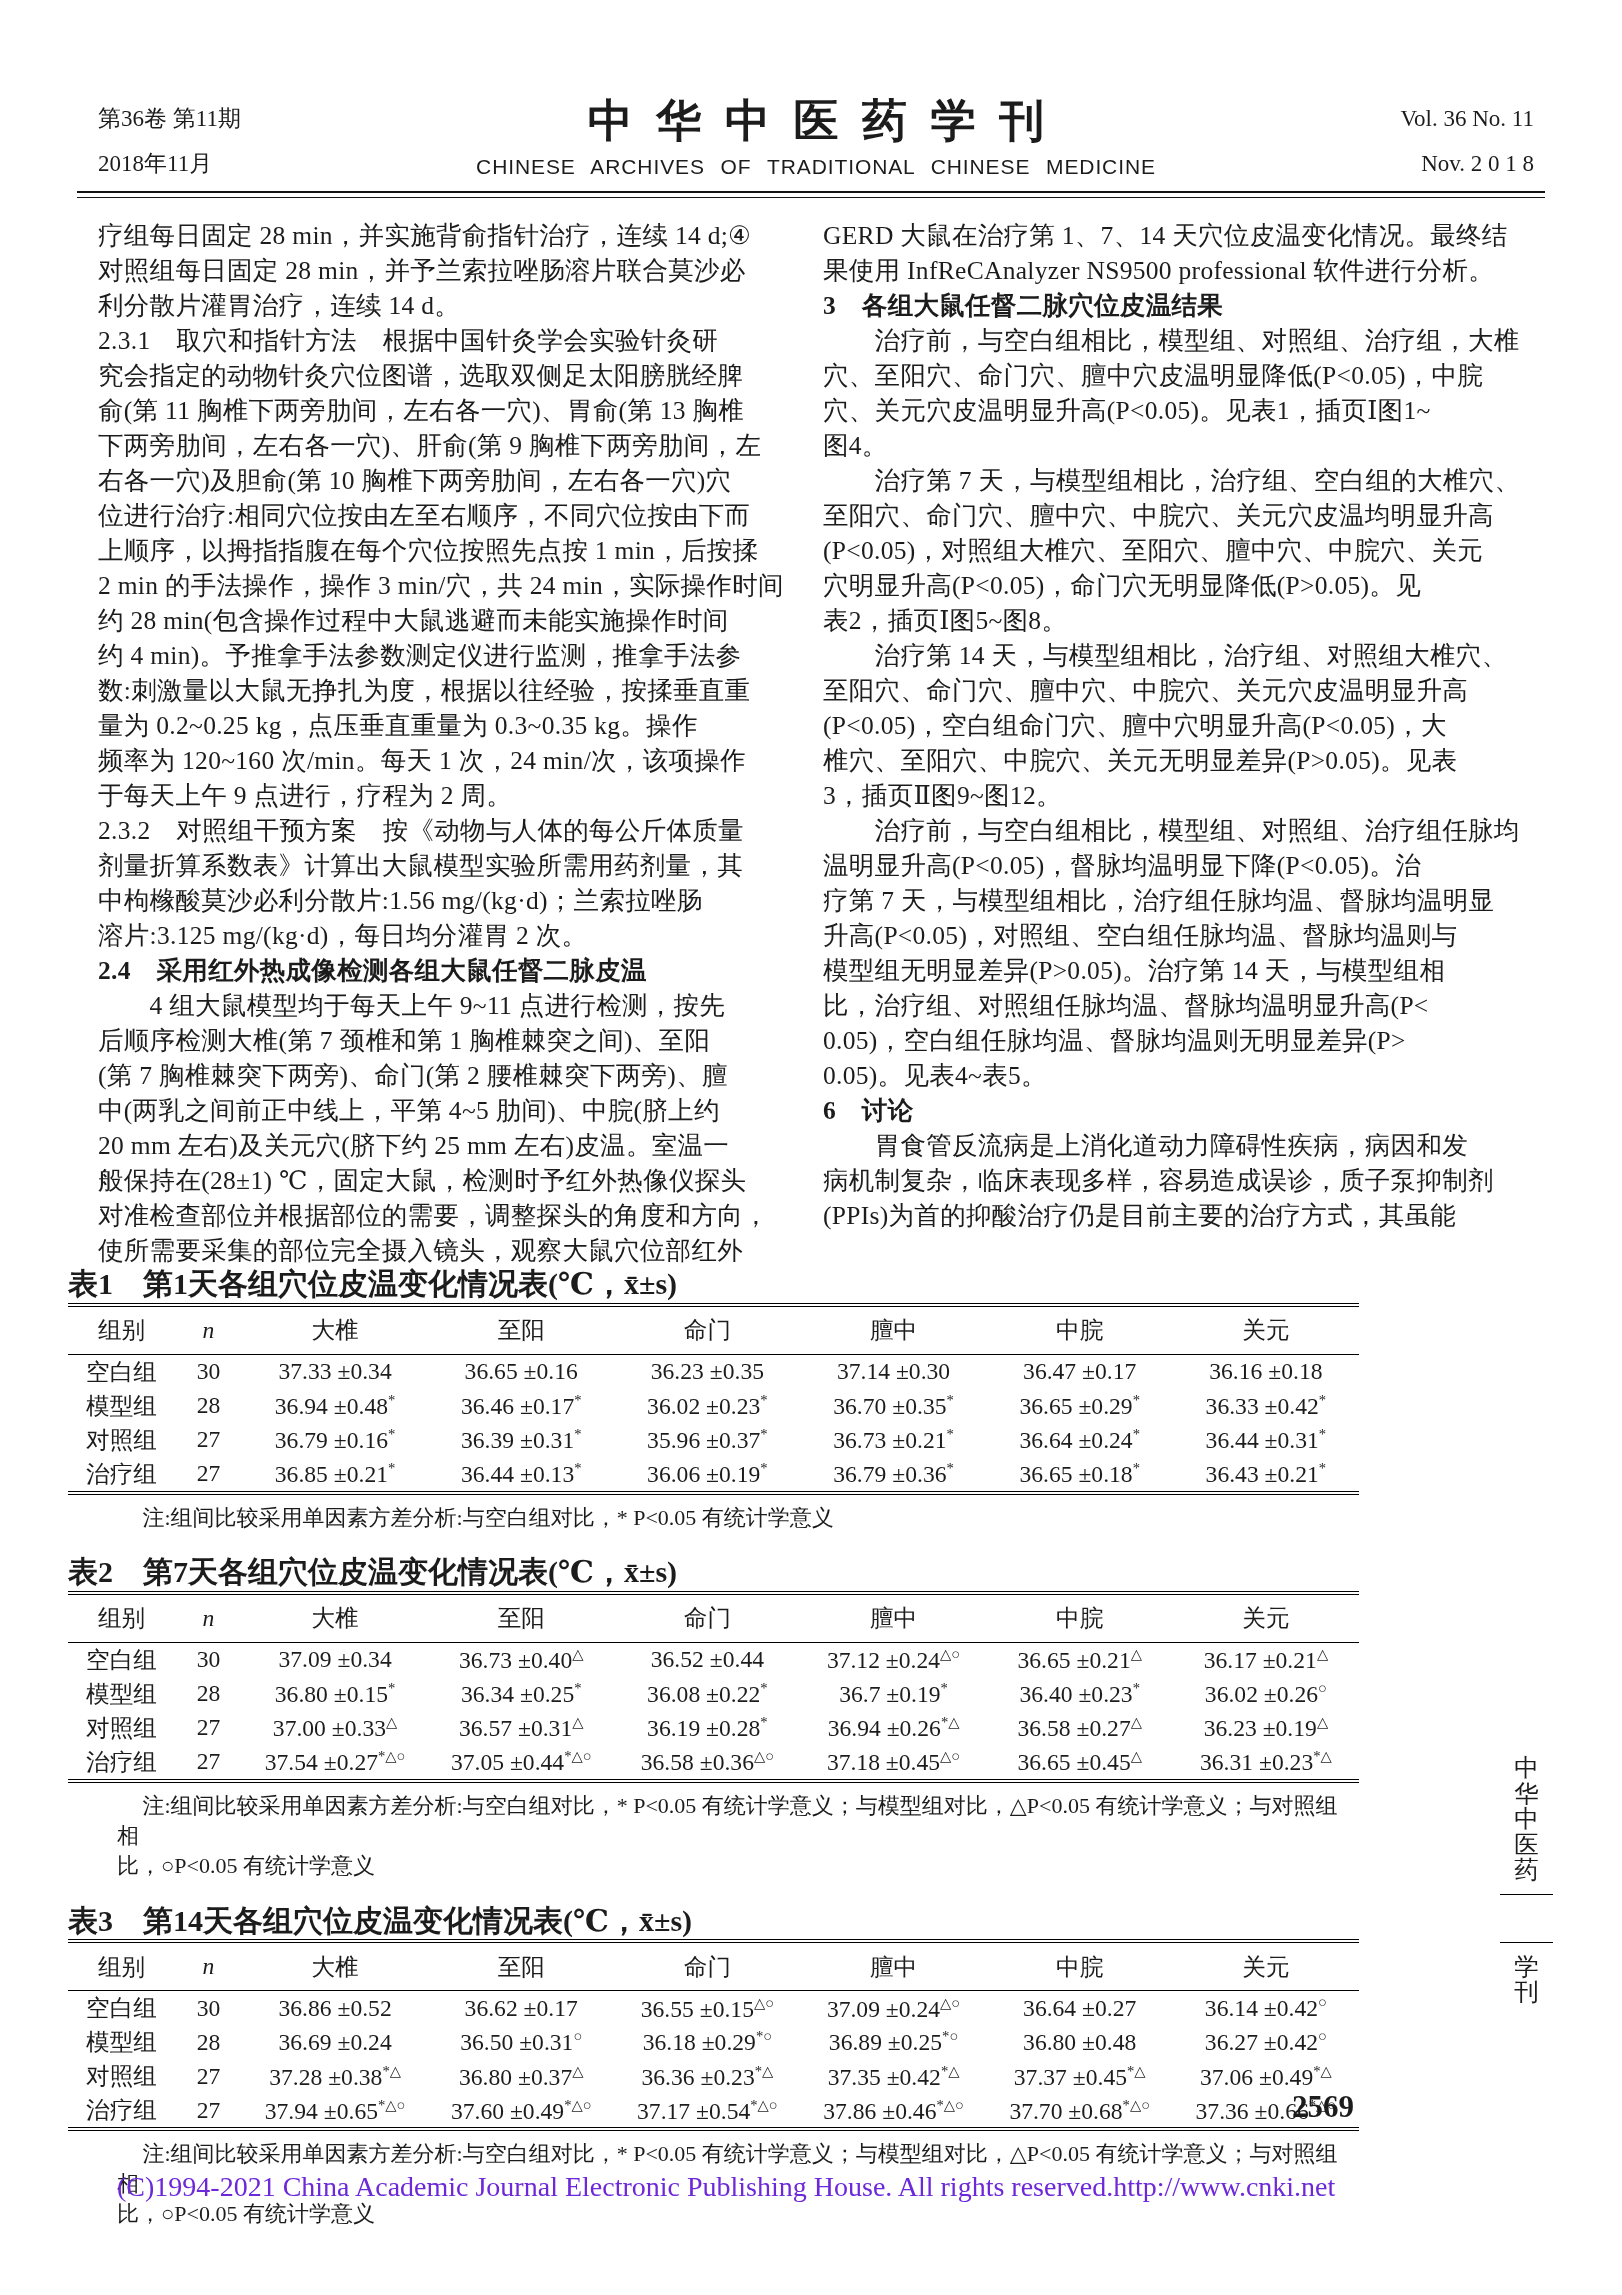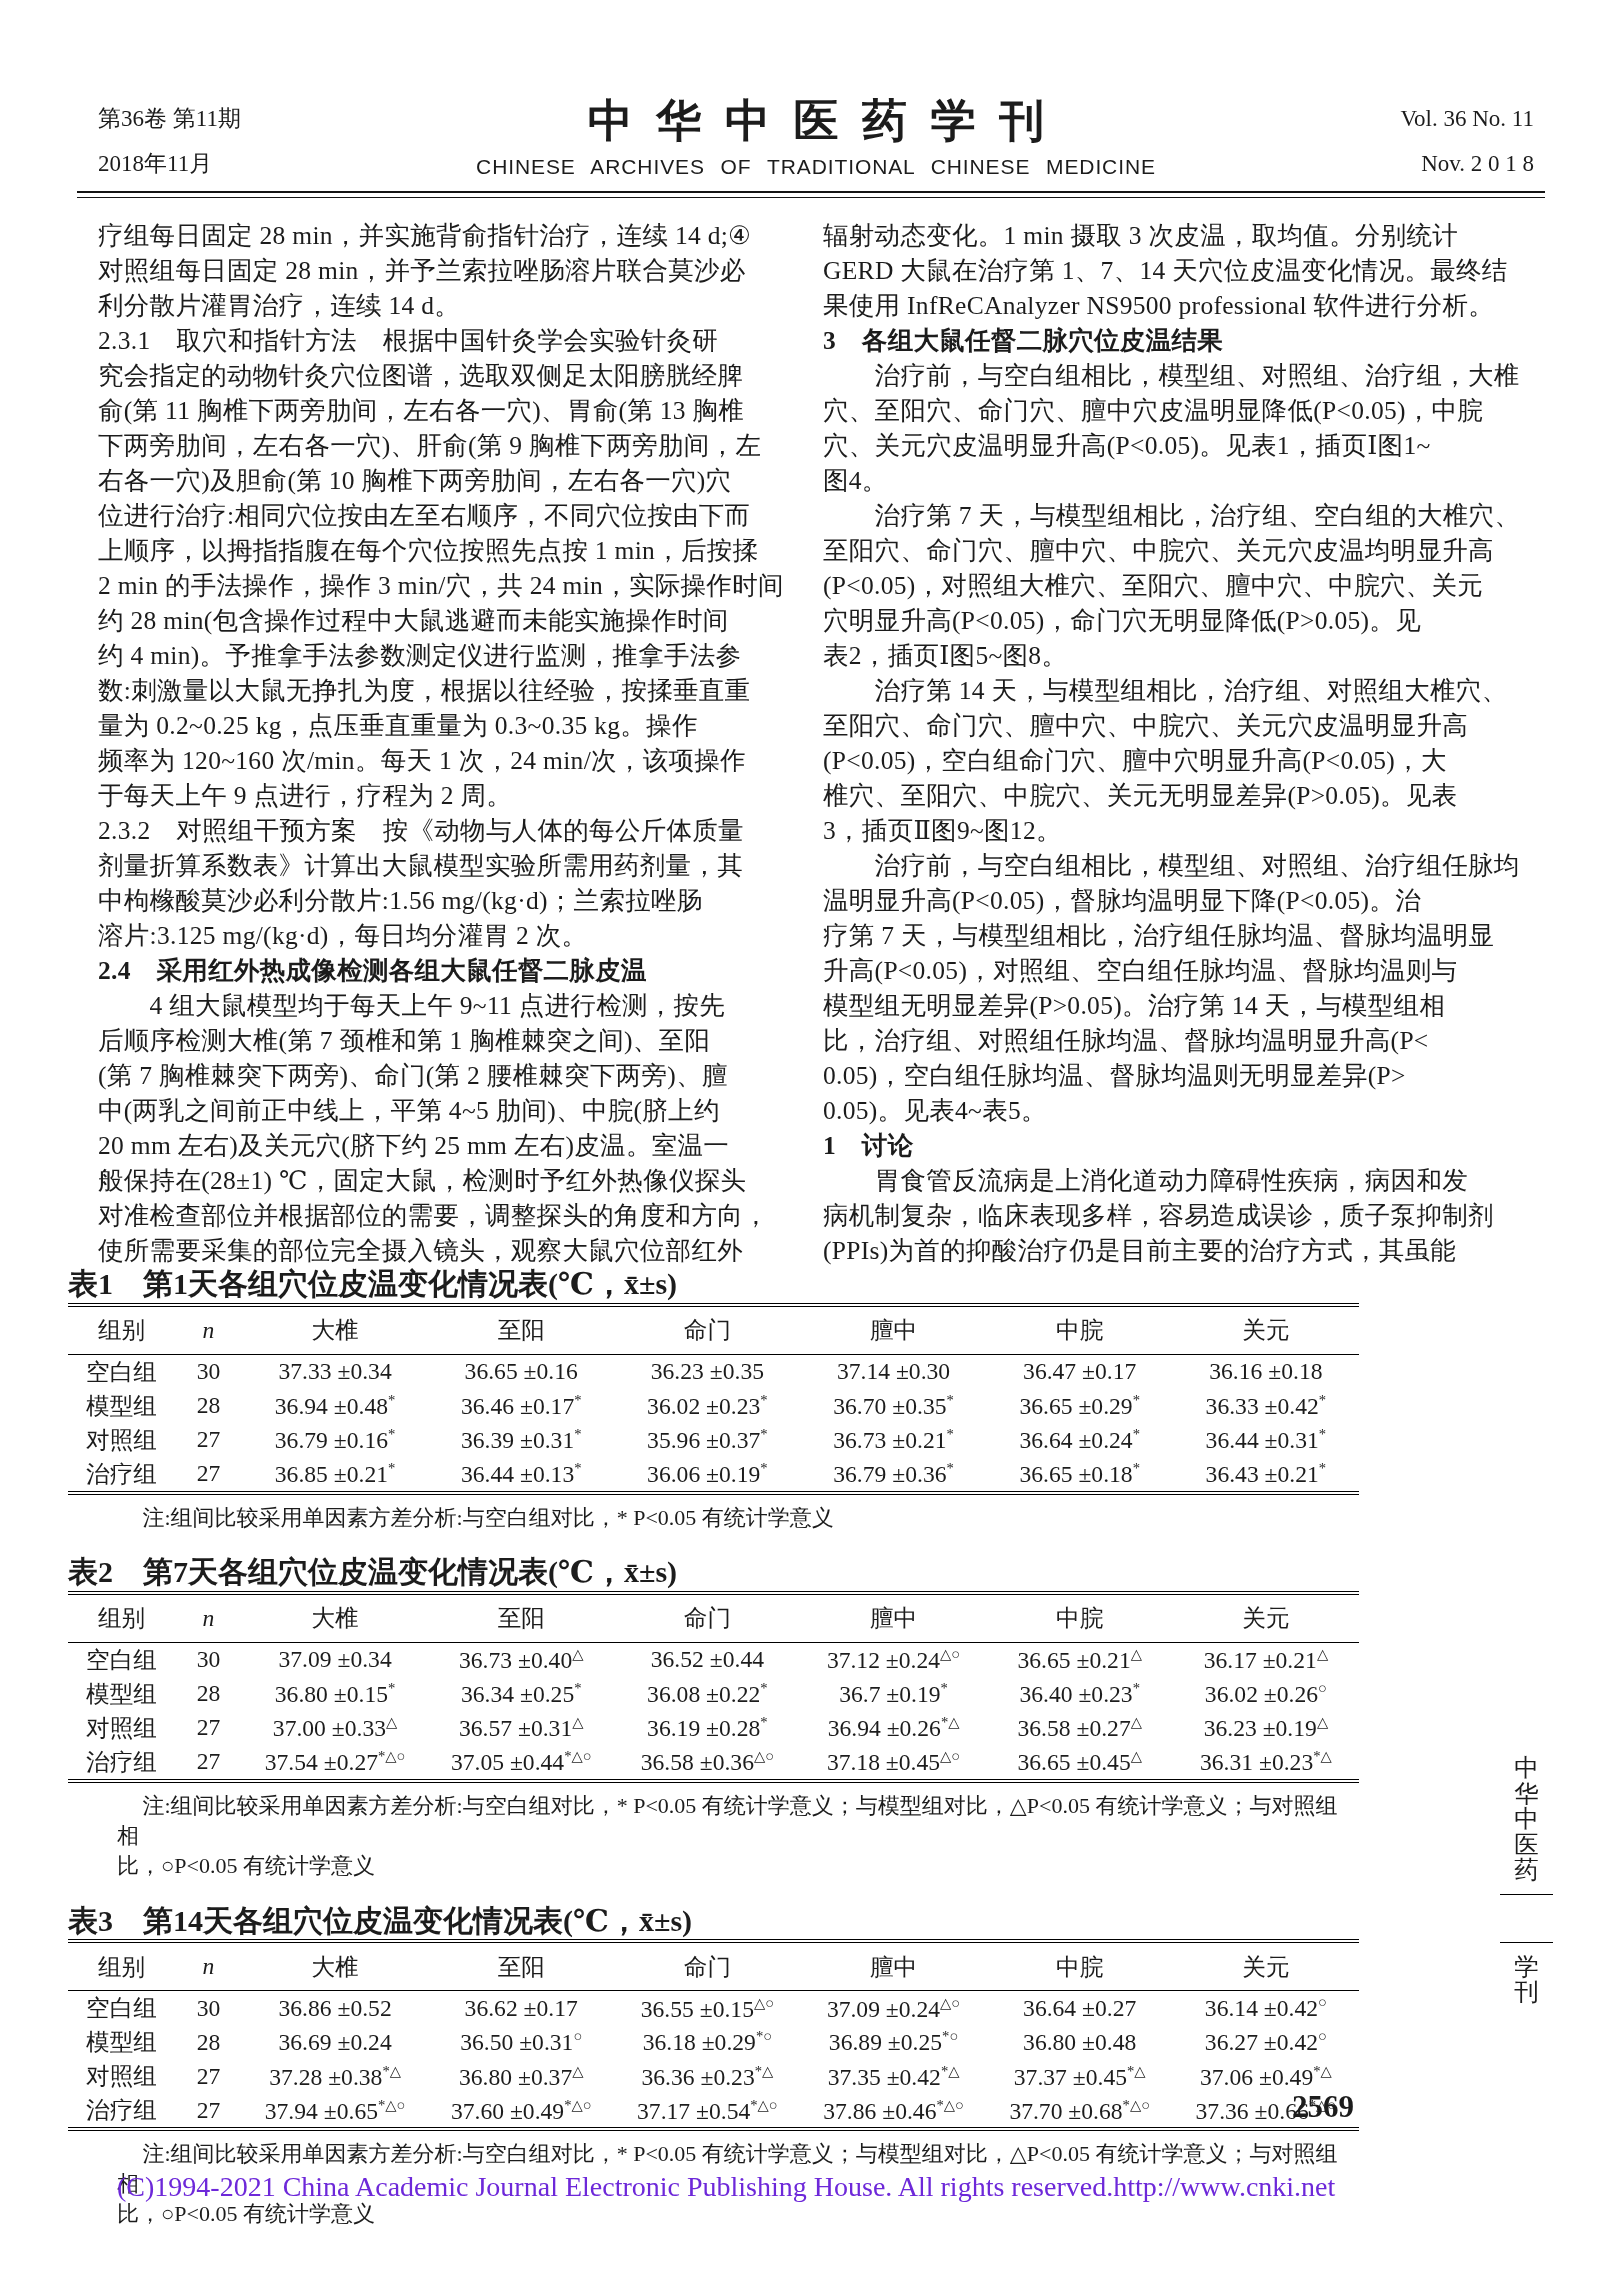"辐射动态变化。1 min 摄取 3 次皮温，取均值。分别统计" div.text-line { html: <div>辐射动态变化。1 min 摄取 3 次皮温，取均值。分别统计</div> -> none }
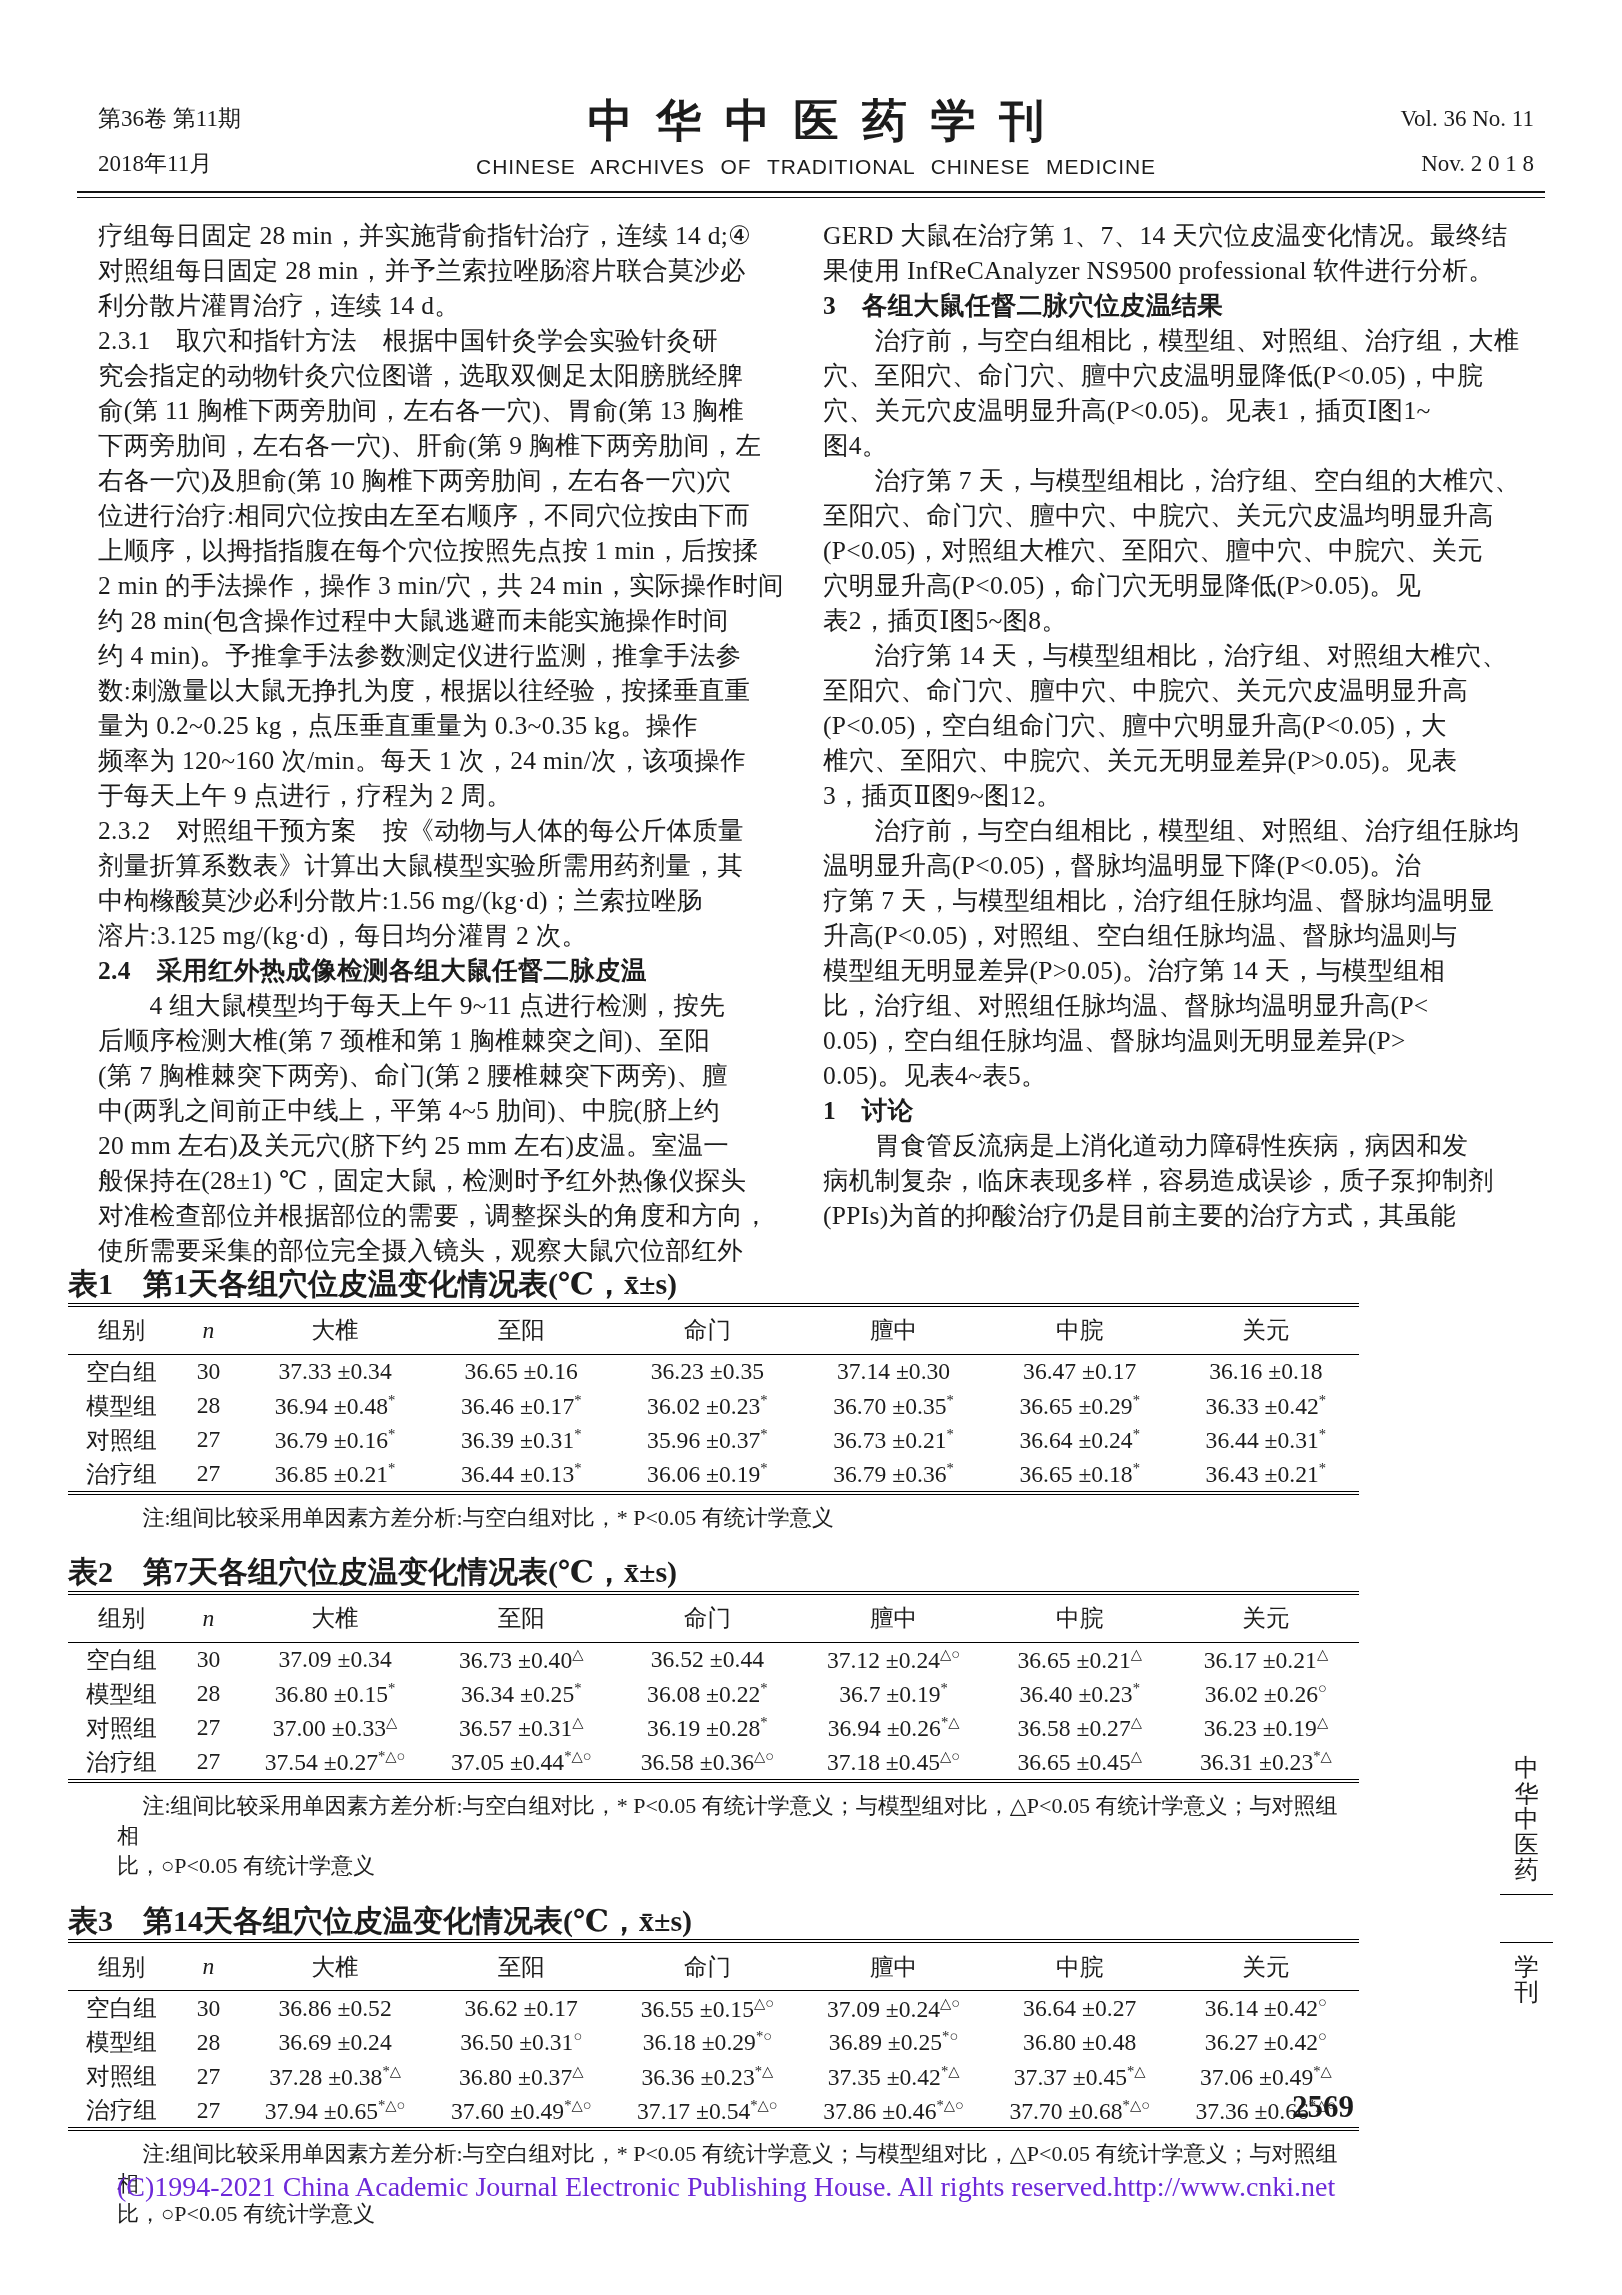"1 讨论" div.text-line { text: 1 -> 6 }
